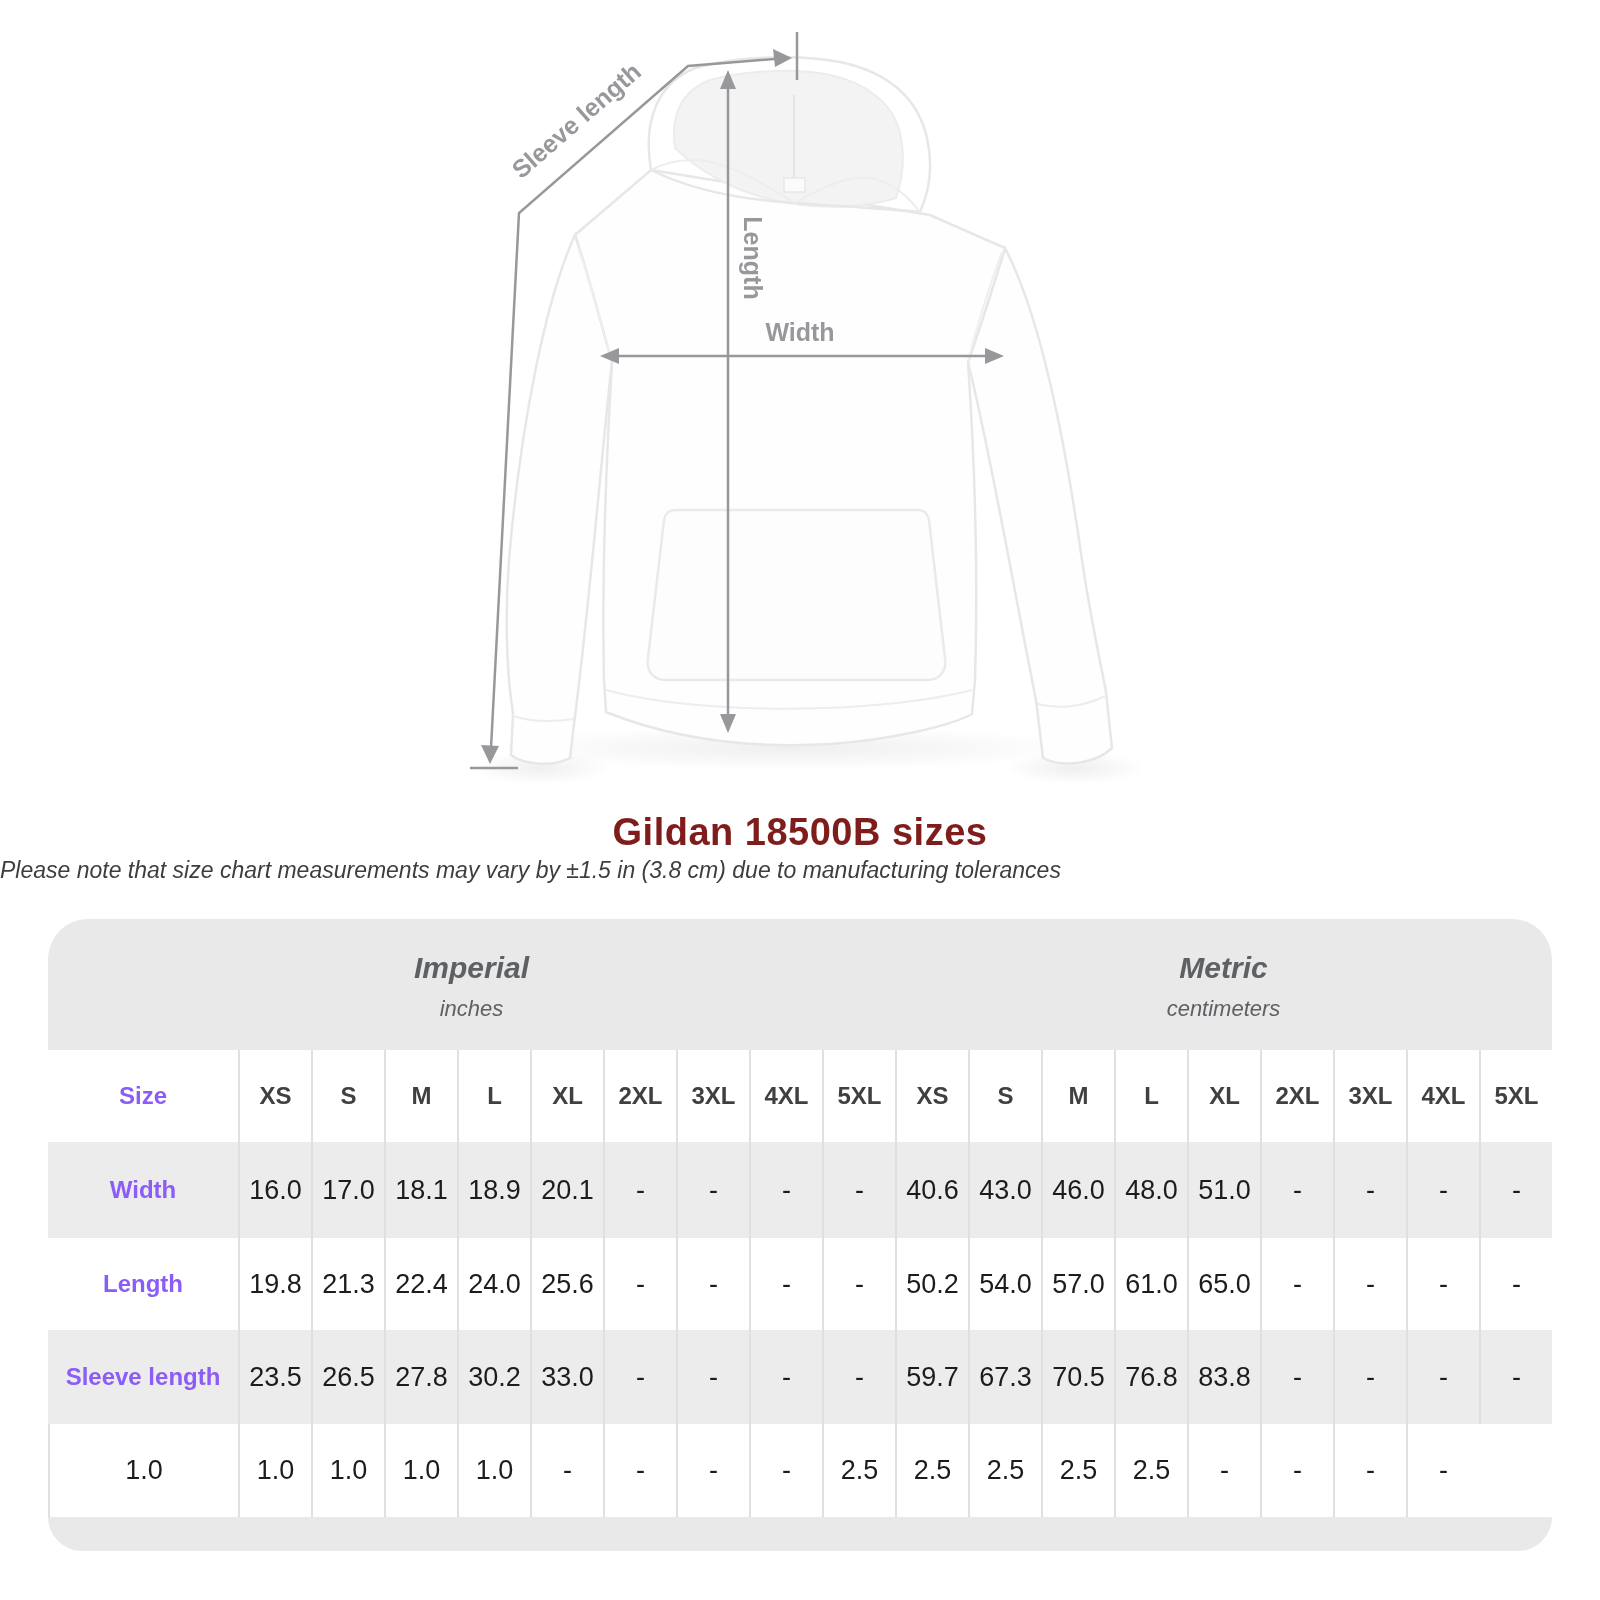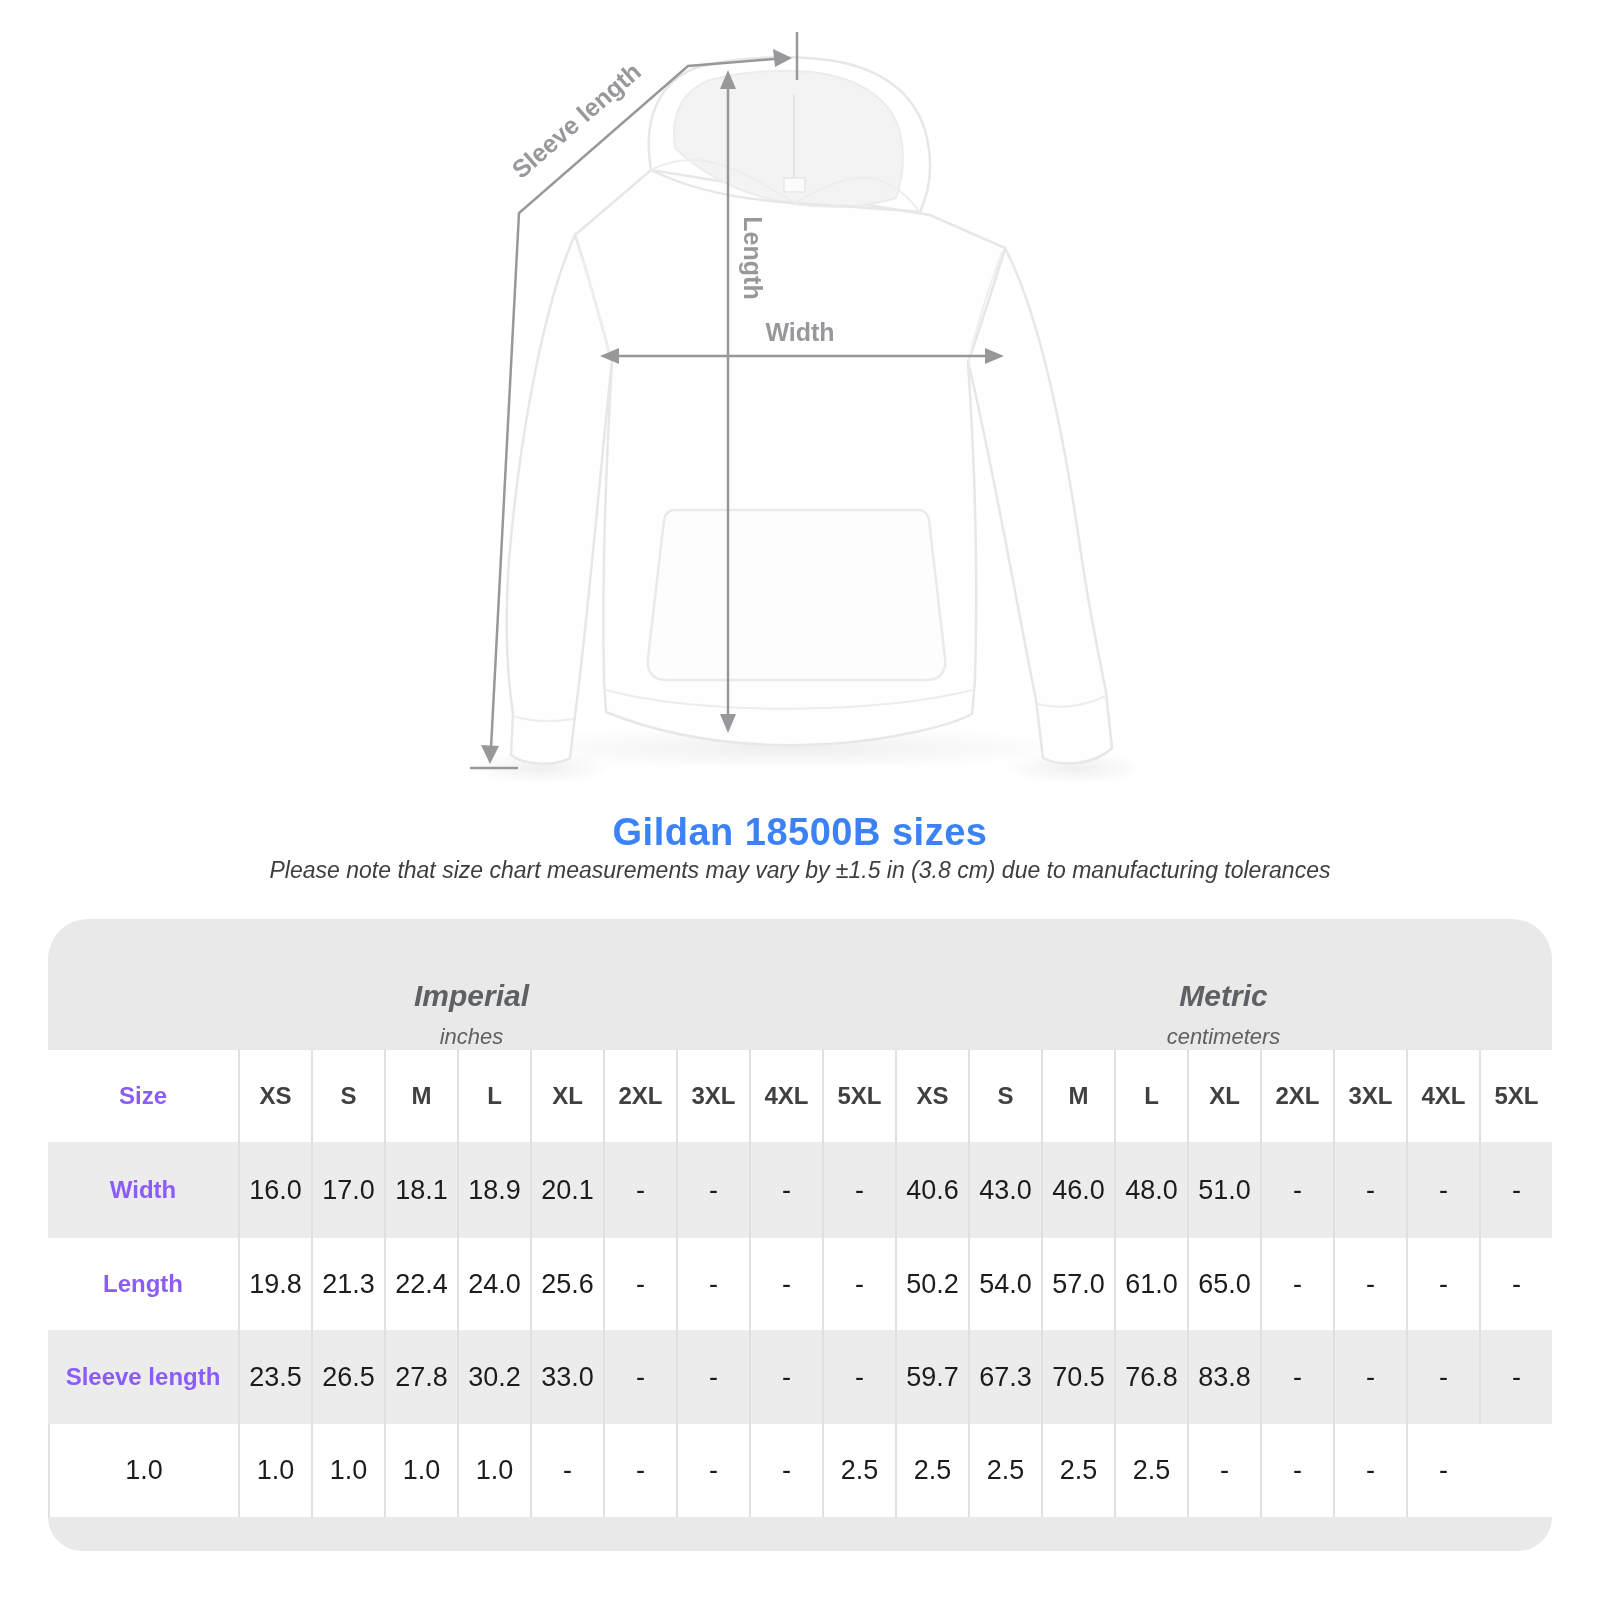"Gildan 18500B sizes" .title { color: #3b82f6 -> #7f1d1d }
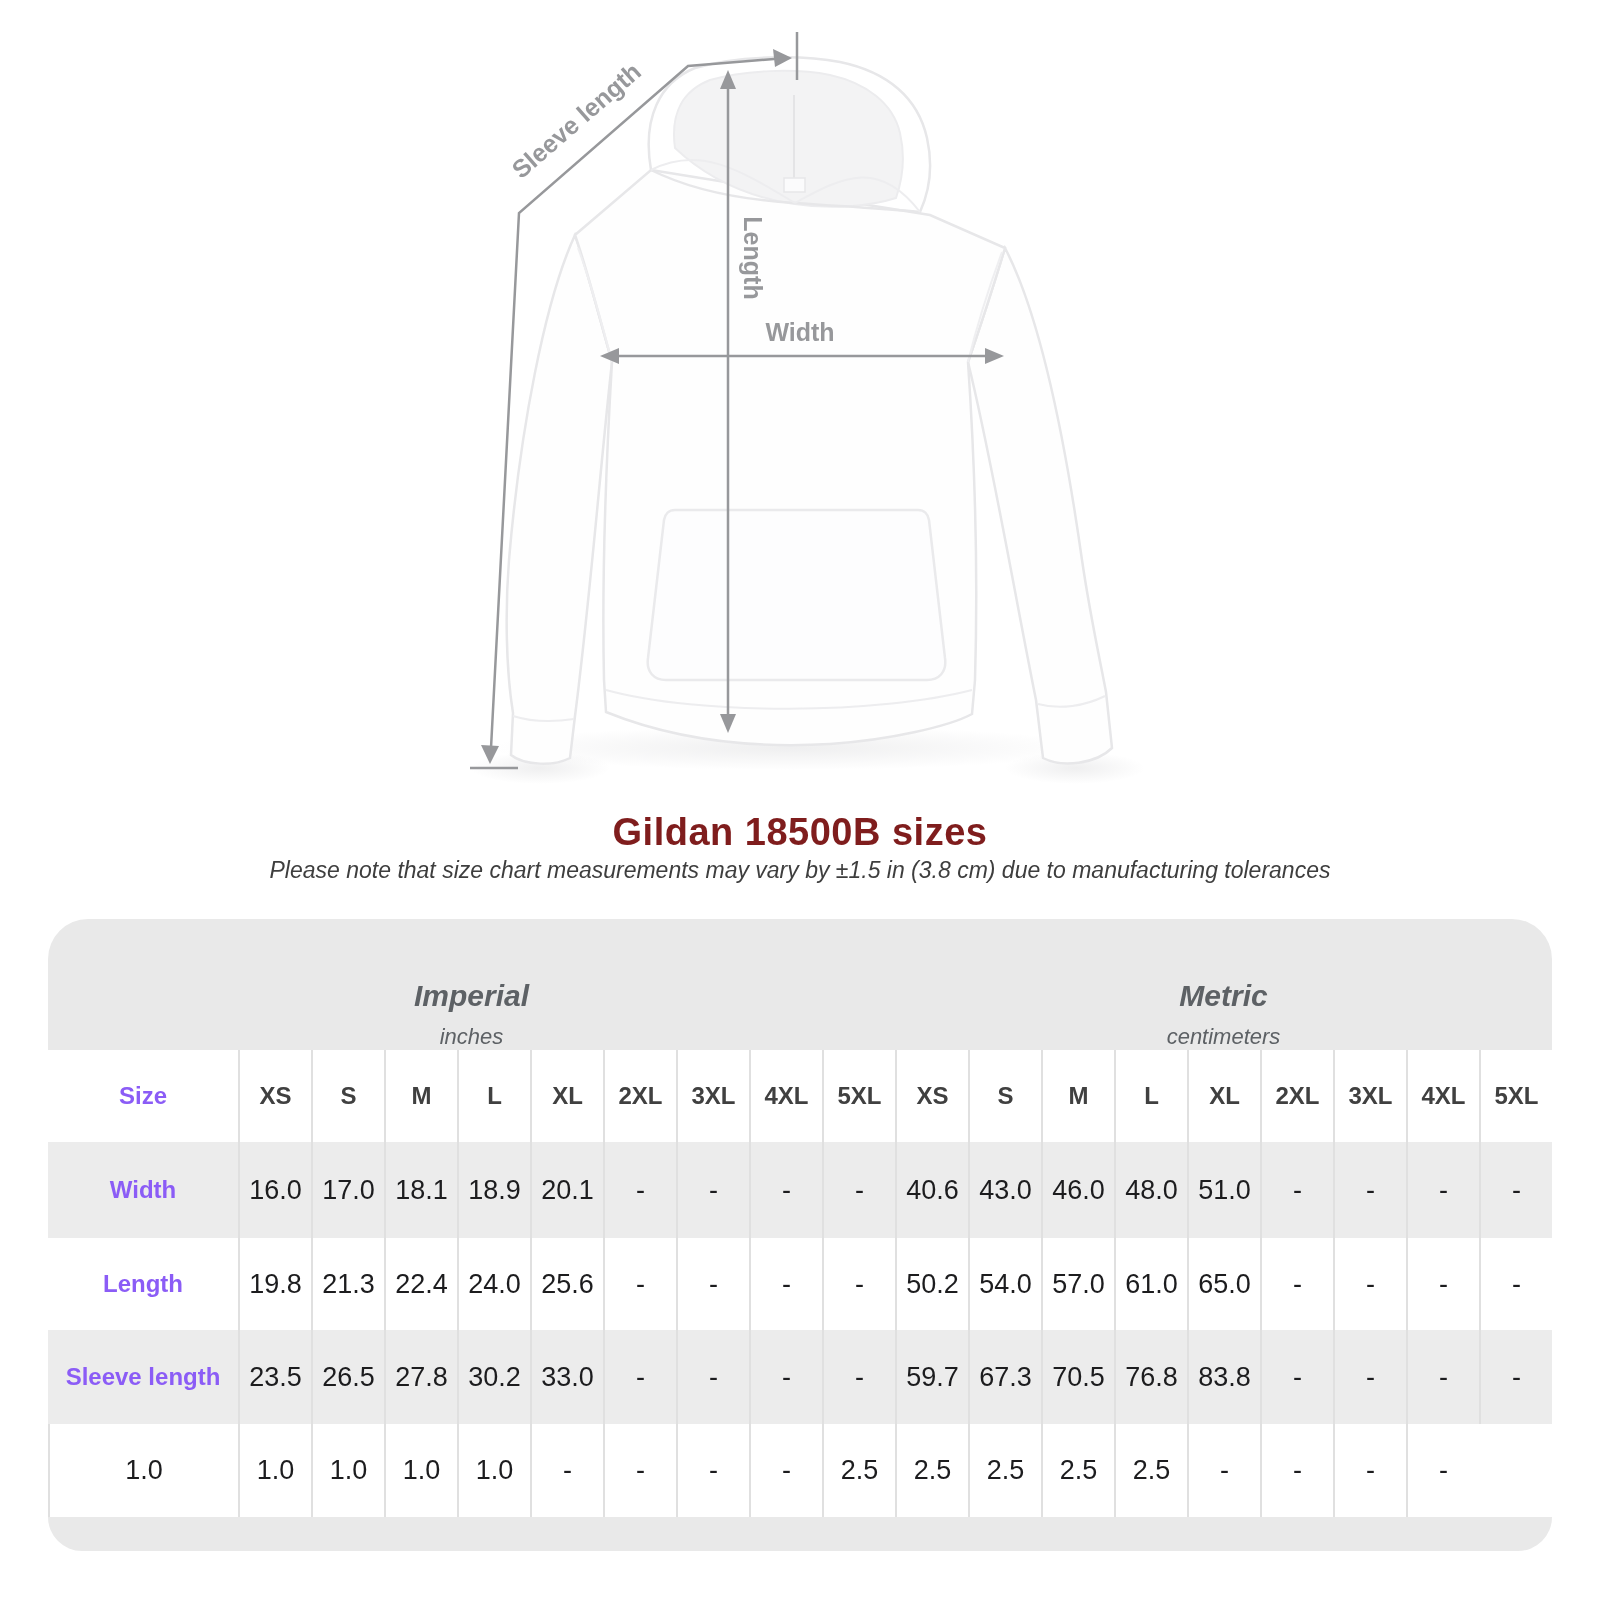"Please note that size chart" .subtitle { text-align: center -> left }
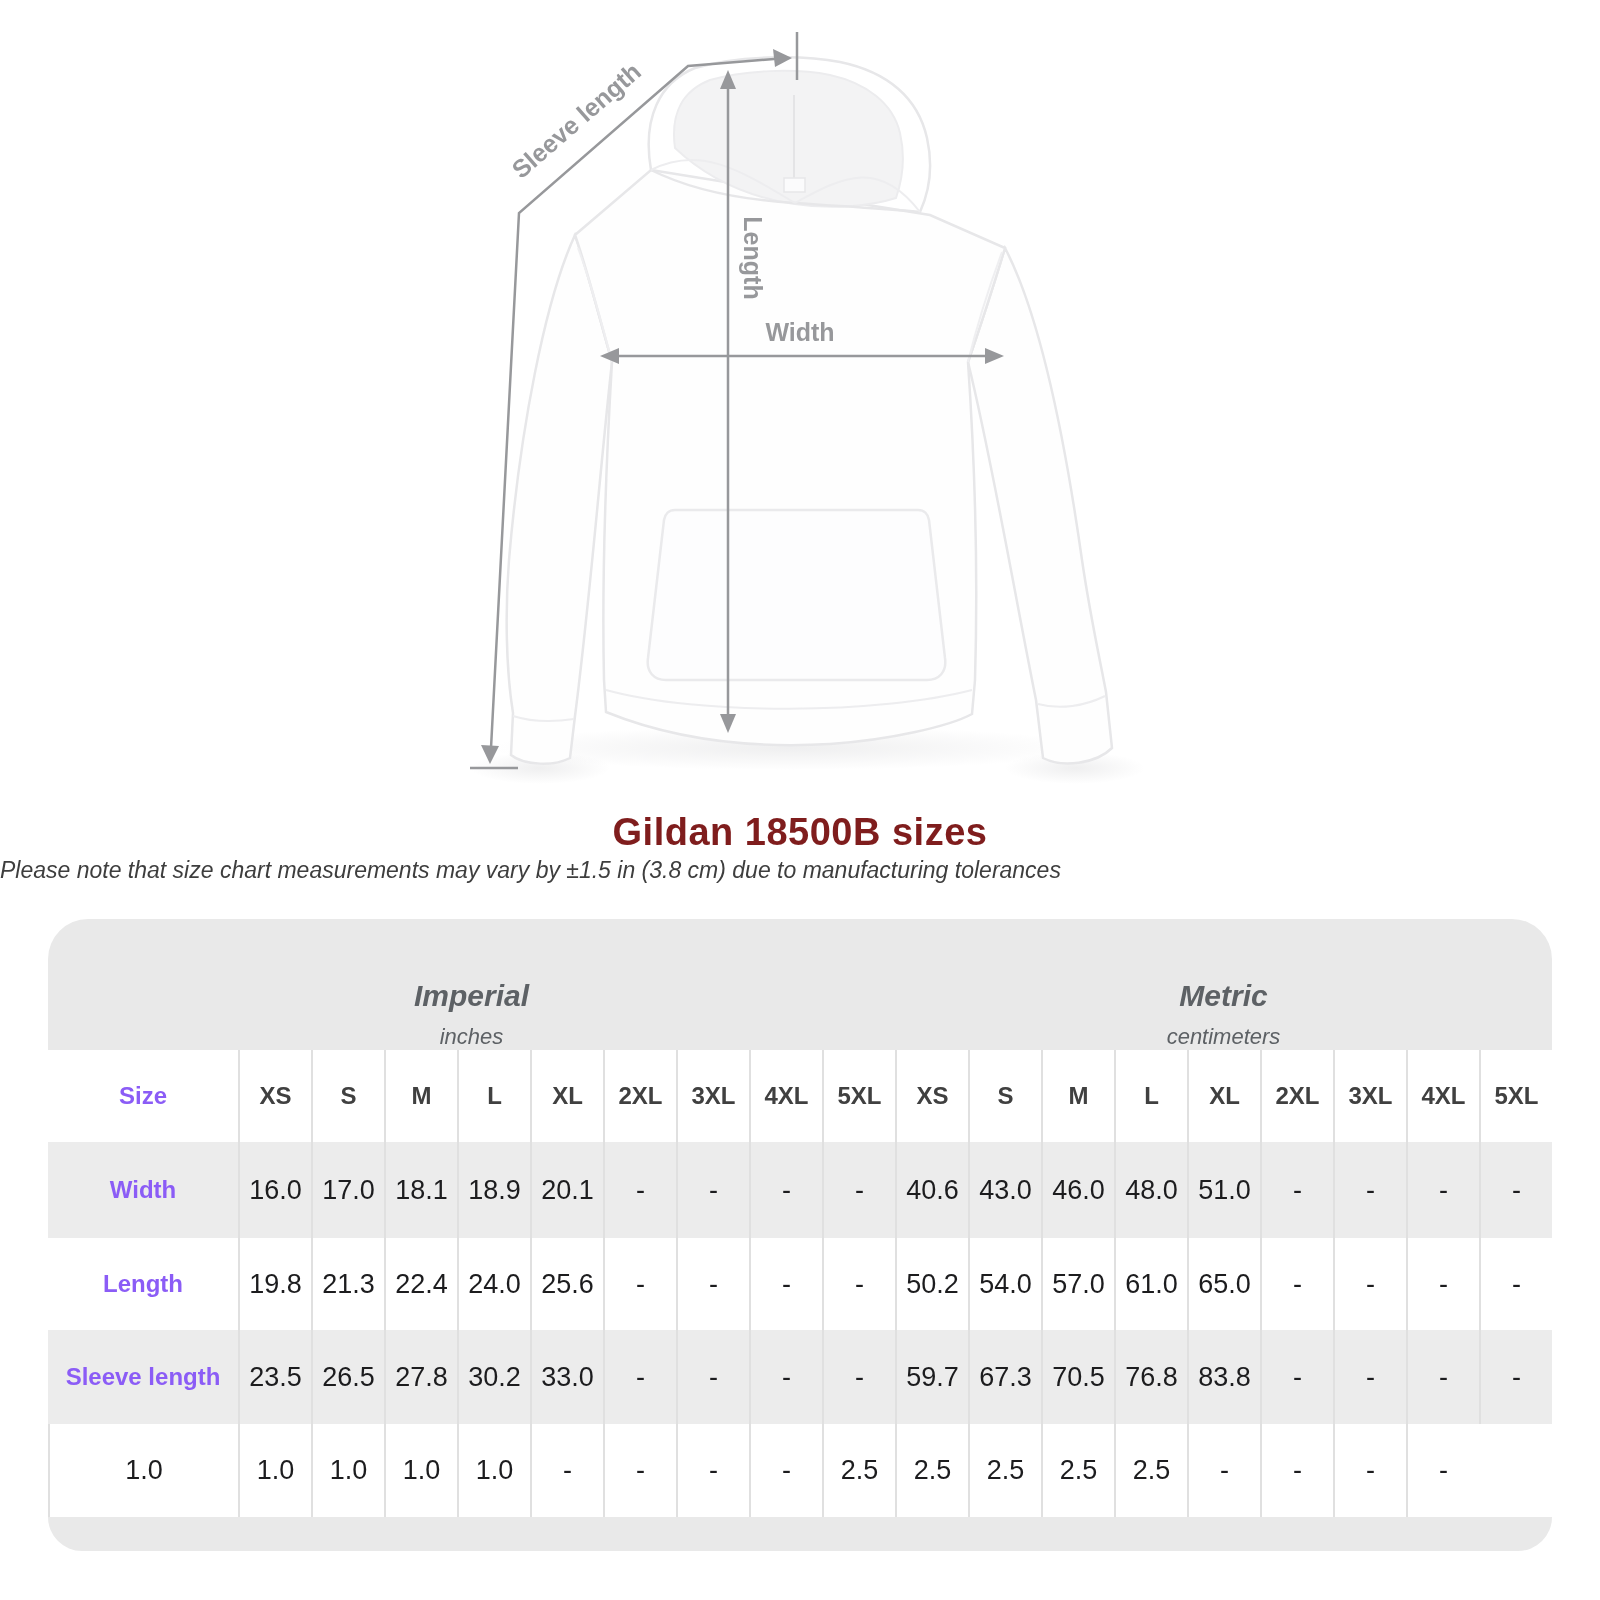"Imperial" .band { justify-content: flex-end -> center }
